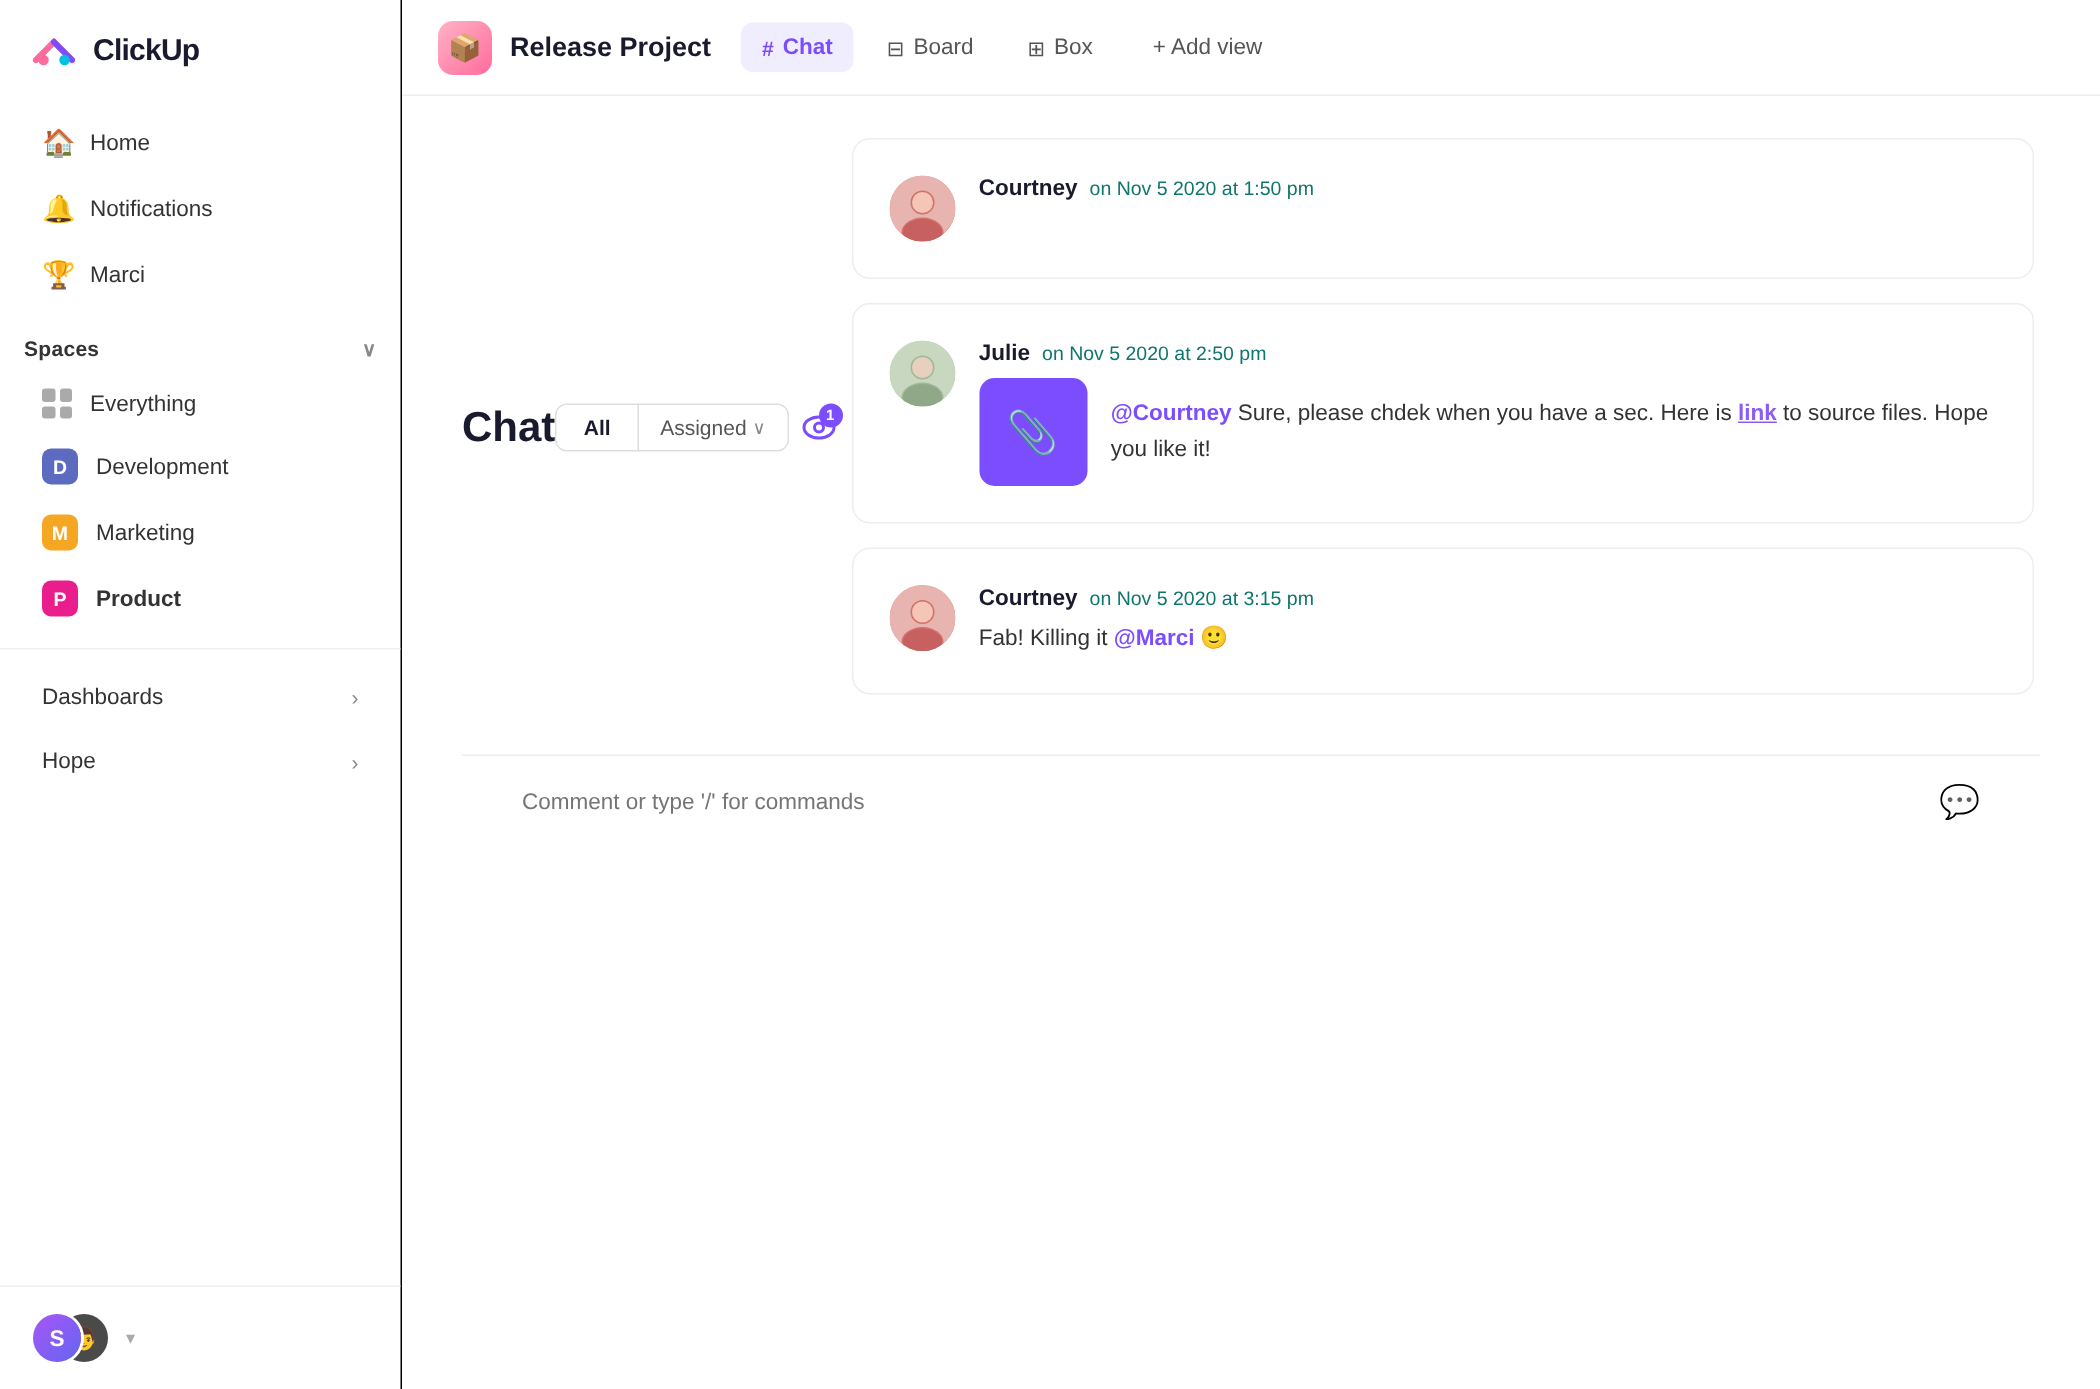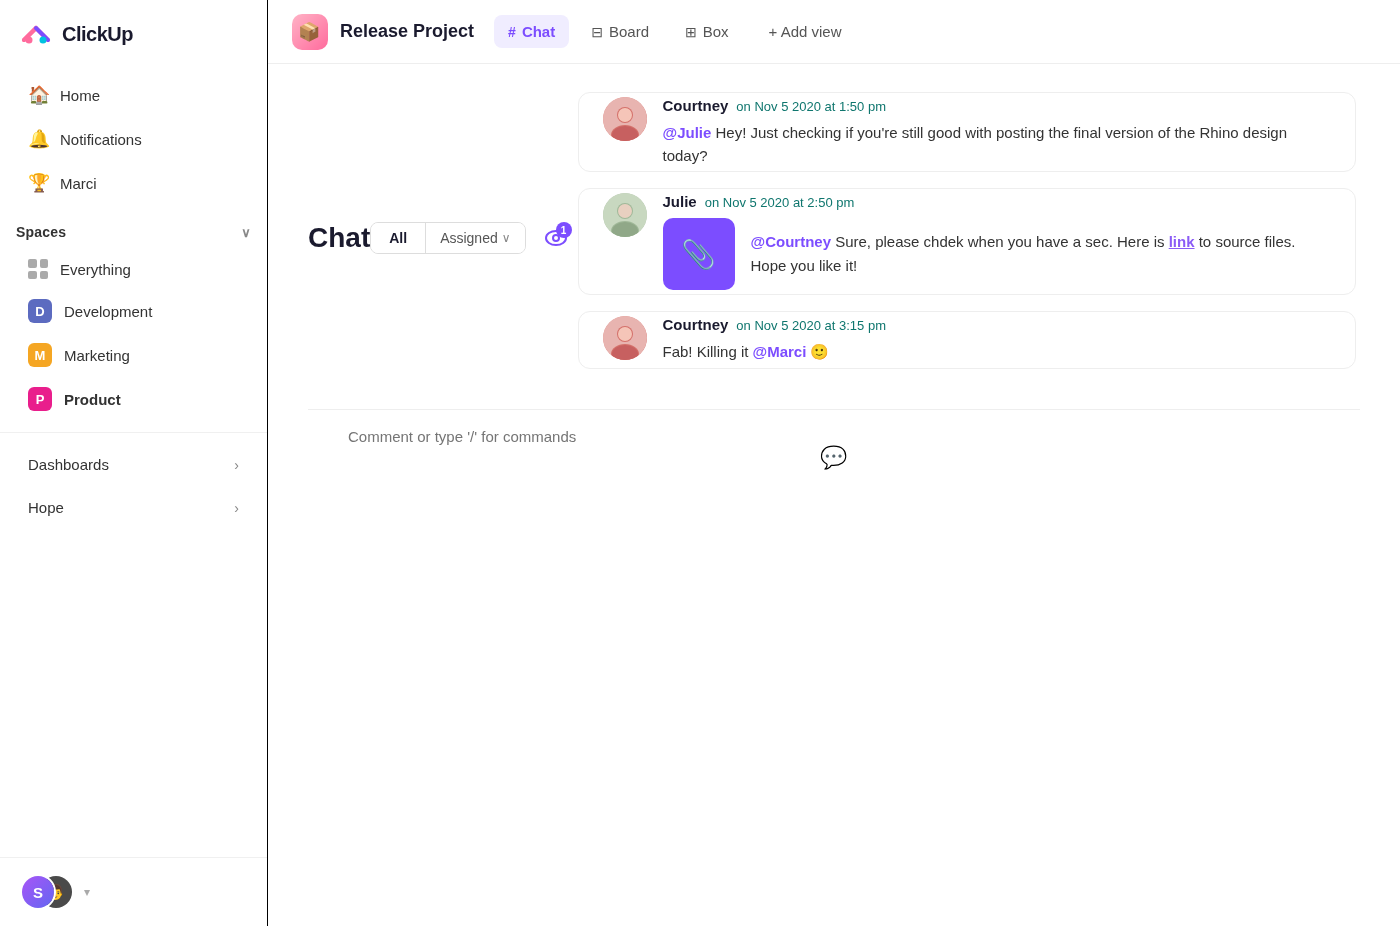"Courtney" .message-card { padding: 4px 24px -> 24px 24px }
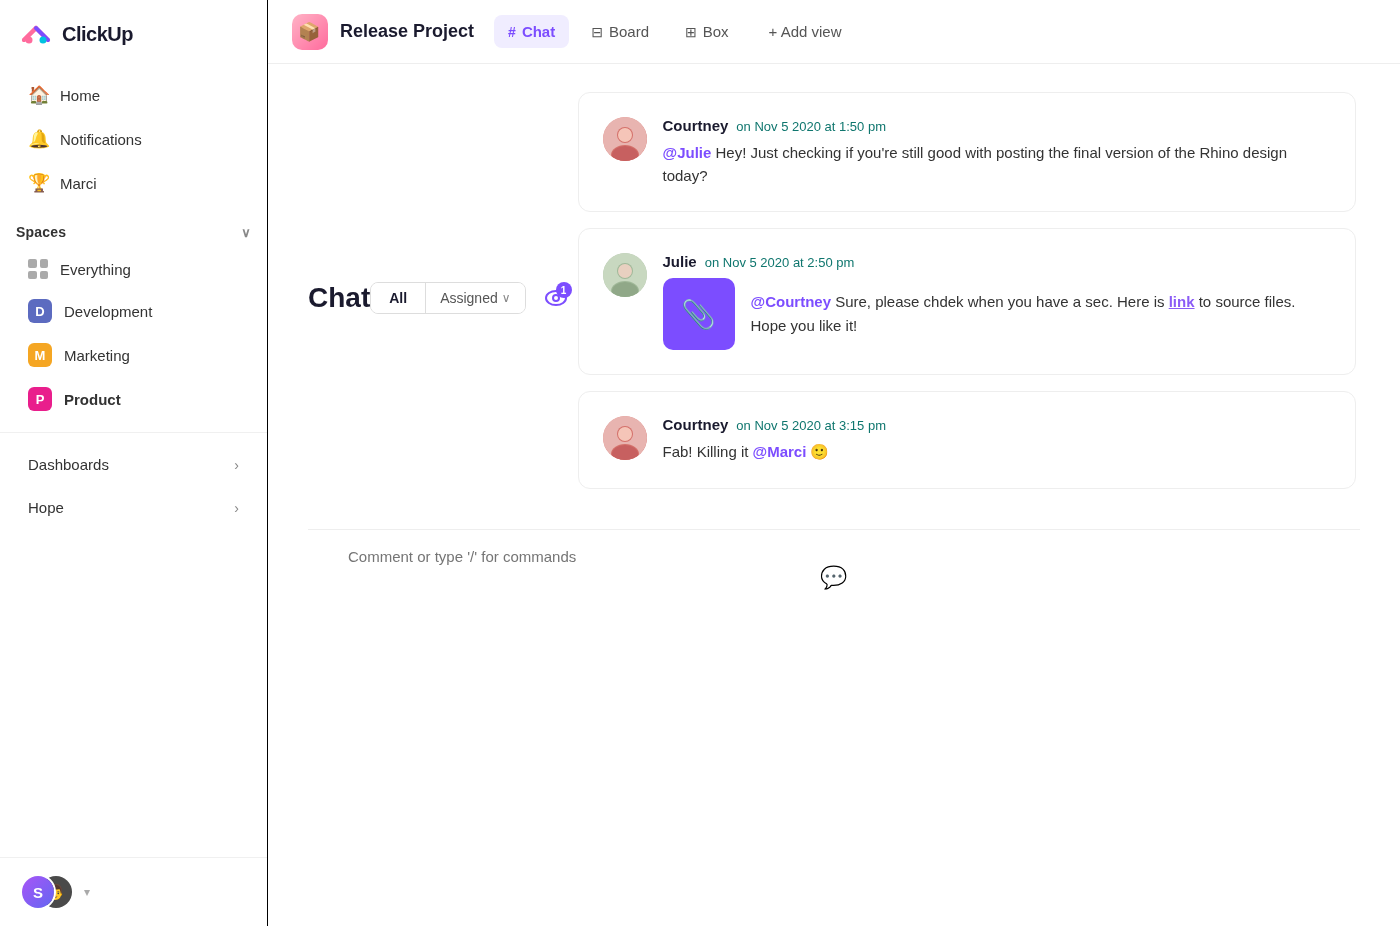"@Julie Hey! Just checking if" div.msg-text { html: <div> <span>@Julie</span> <span> Hey! Just checking if you're still good with posting the final version of the Rhino design today?</span> </div> -> none }
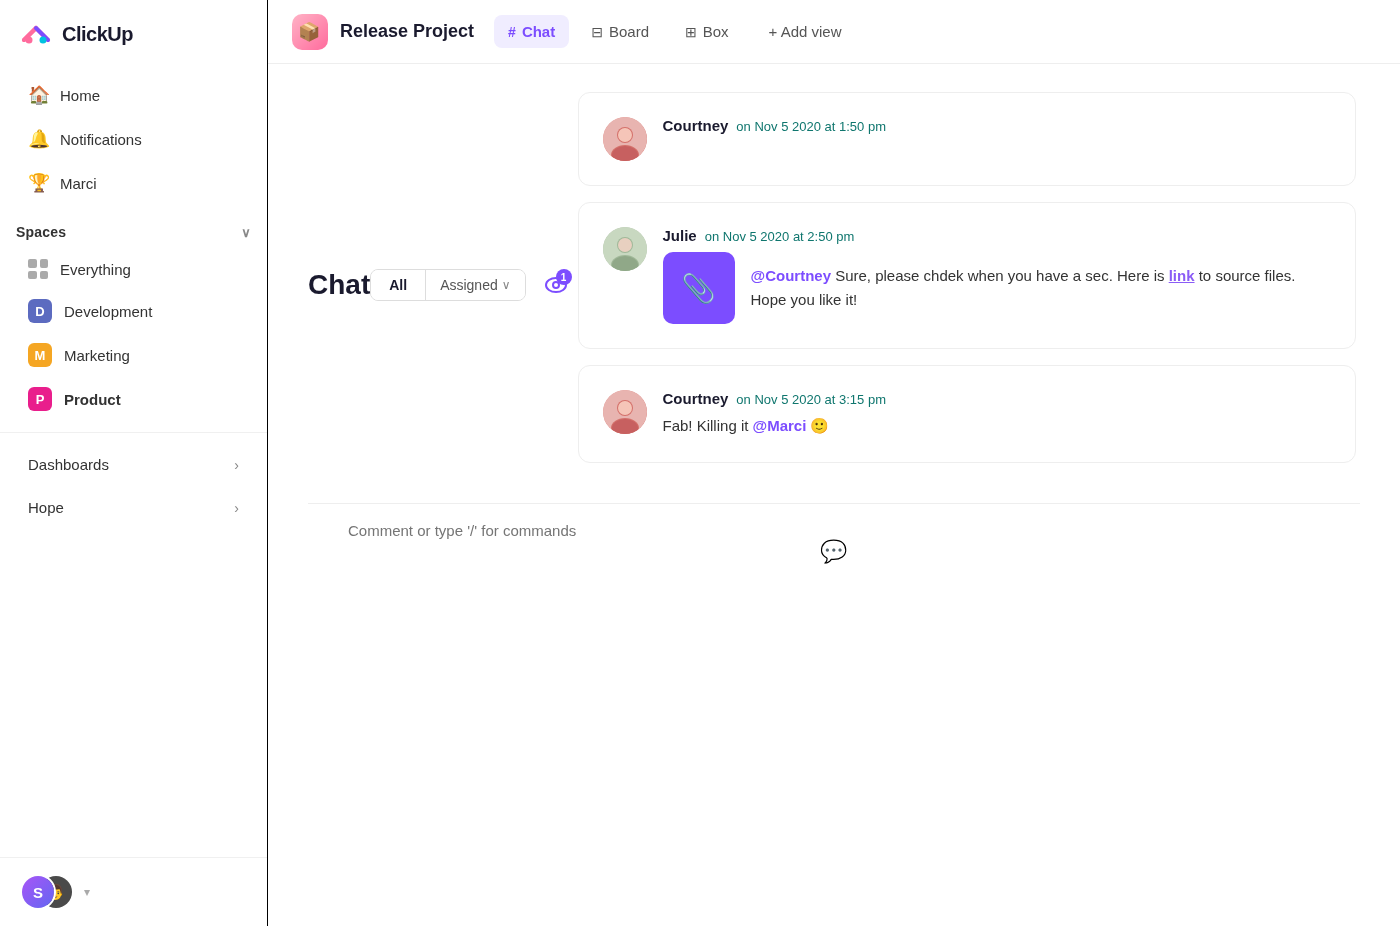"All" .chat-header-right { gap: 12px -> 2px }
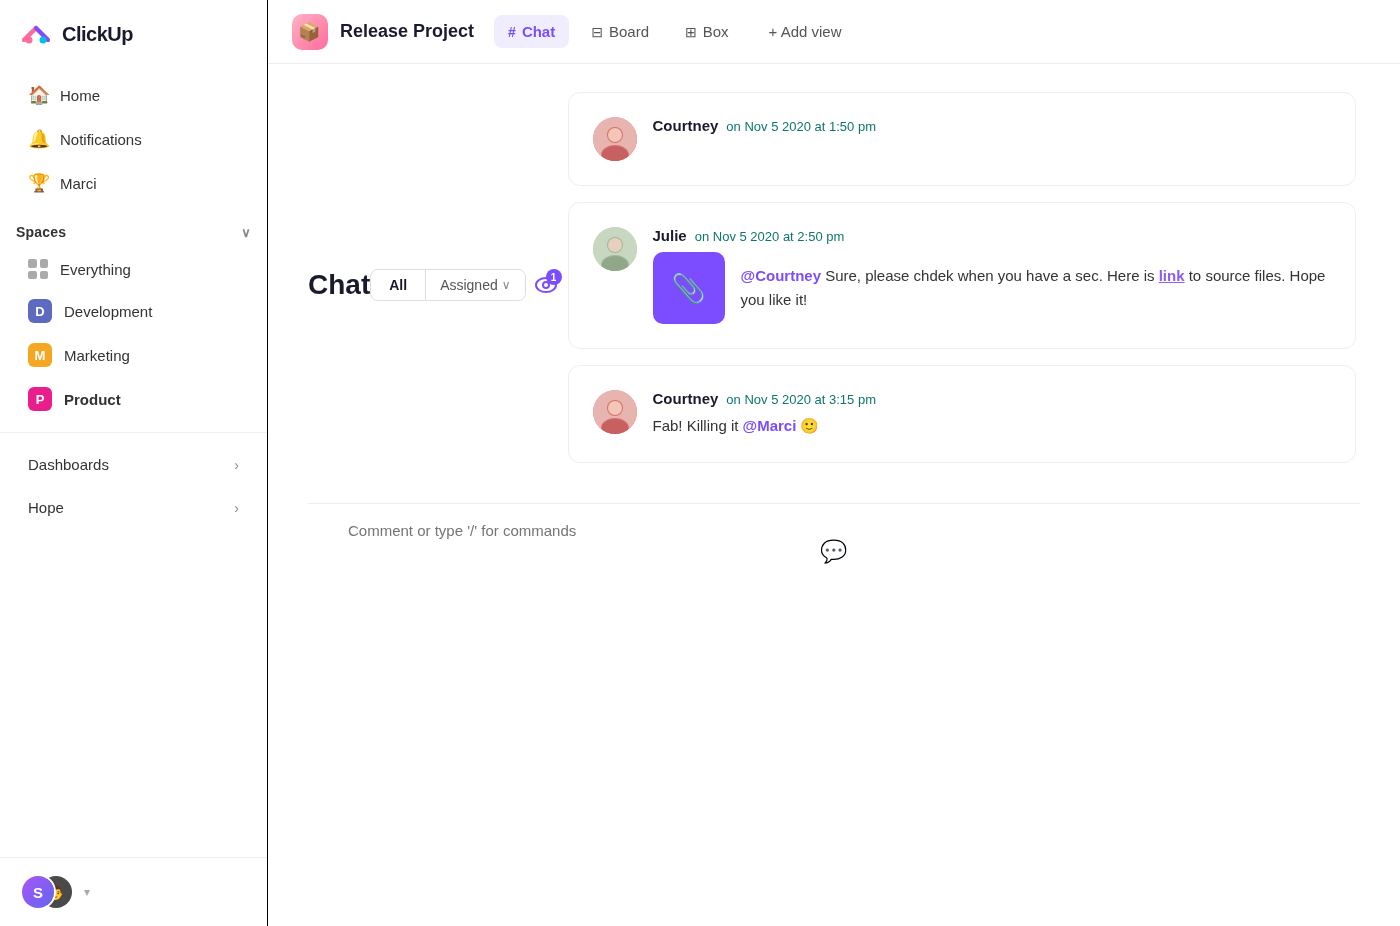"Comment or type '/' for" .comment-bar { flex-direction: column -> none }
